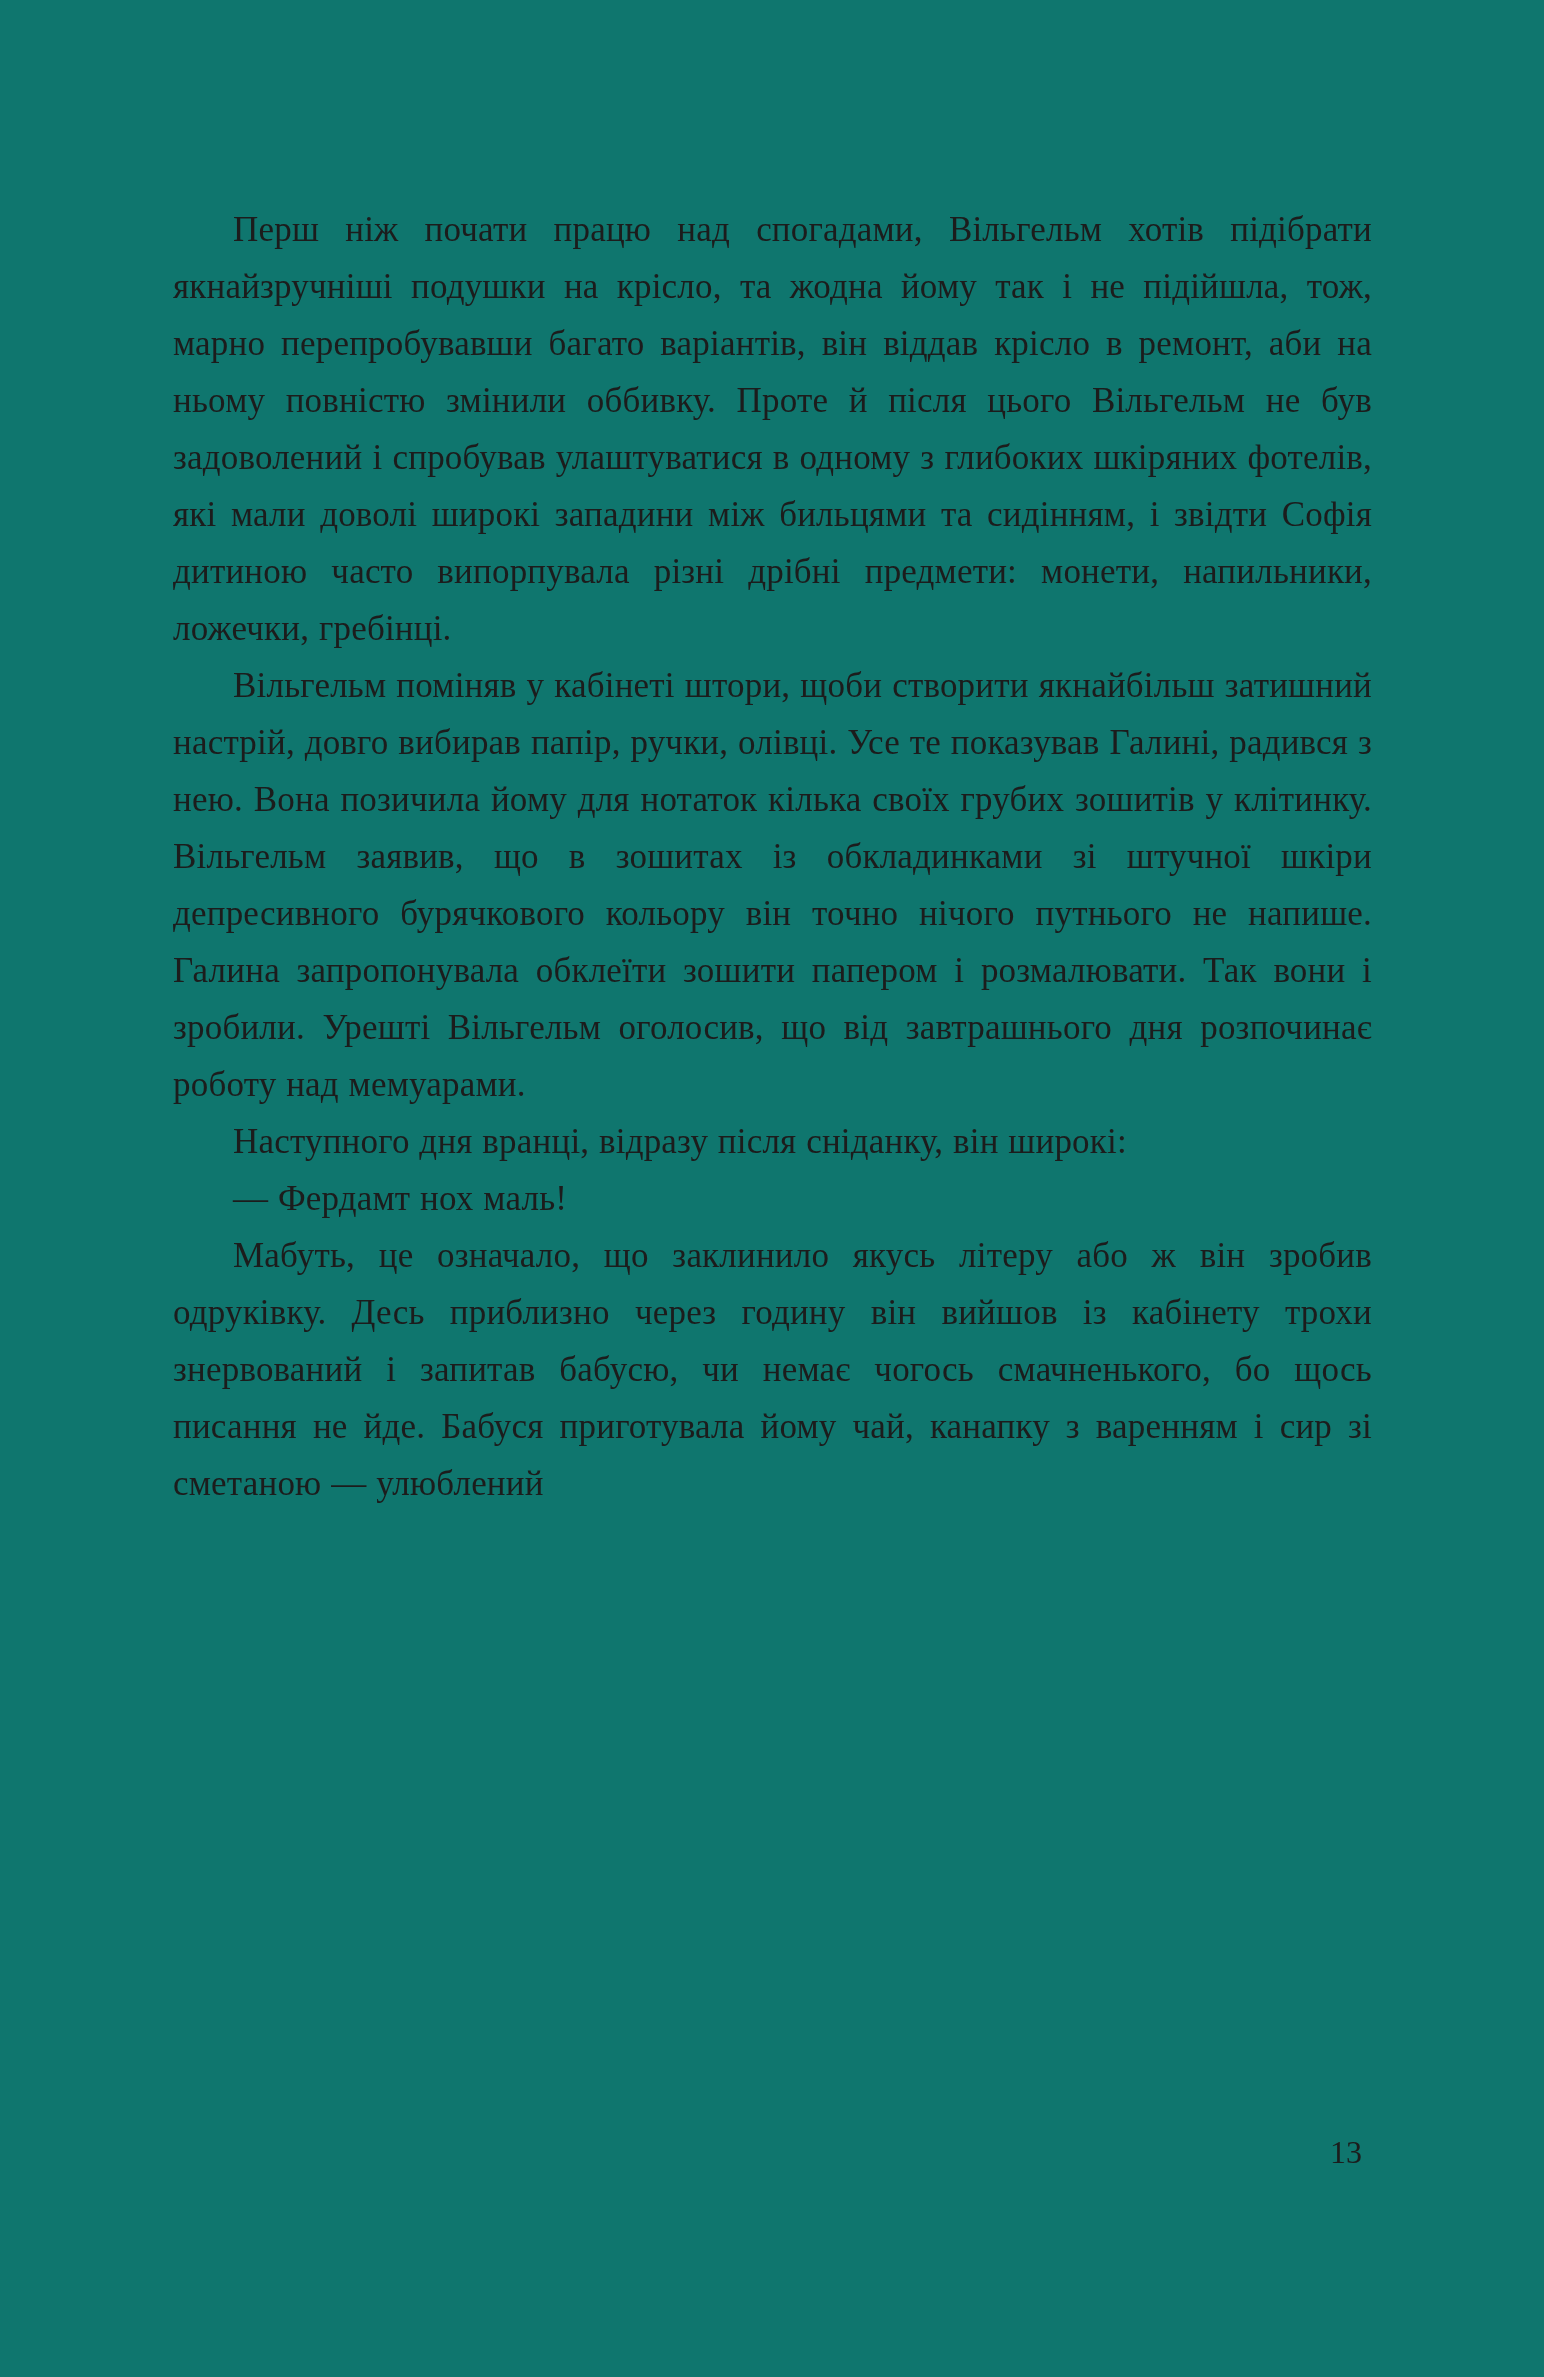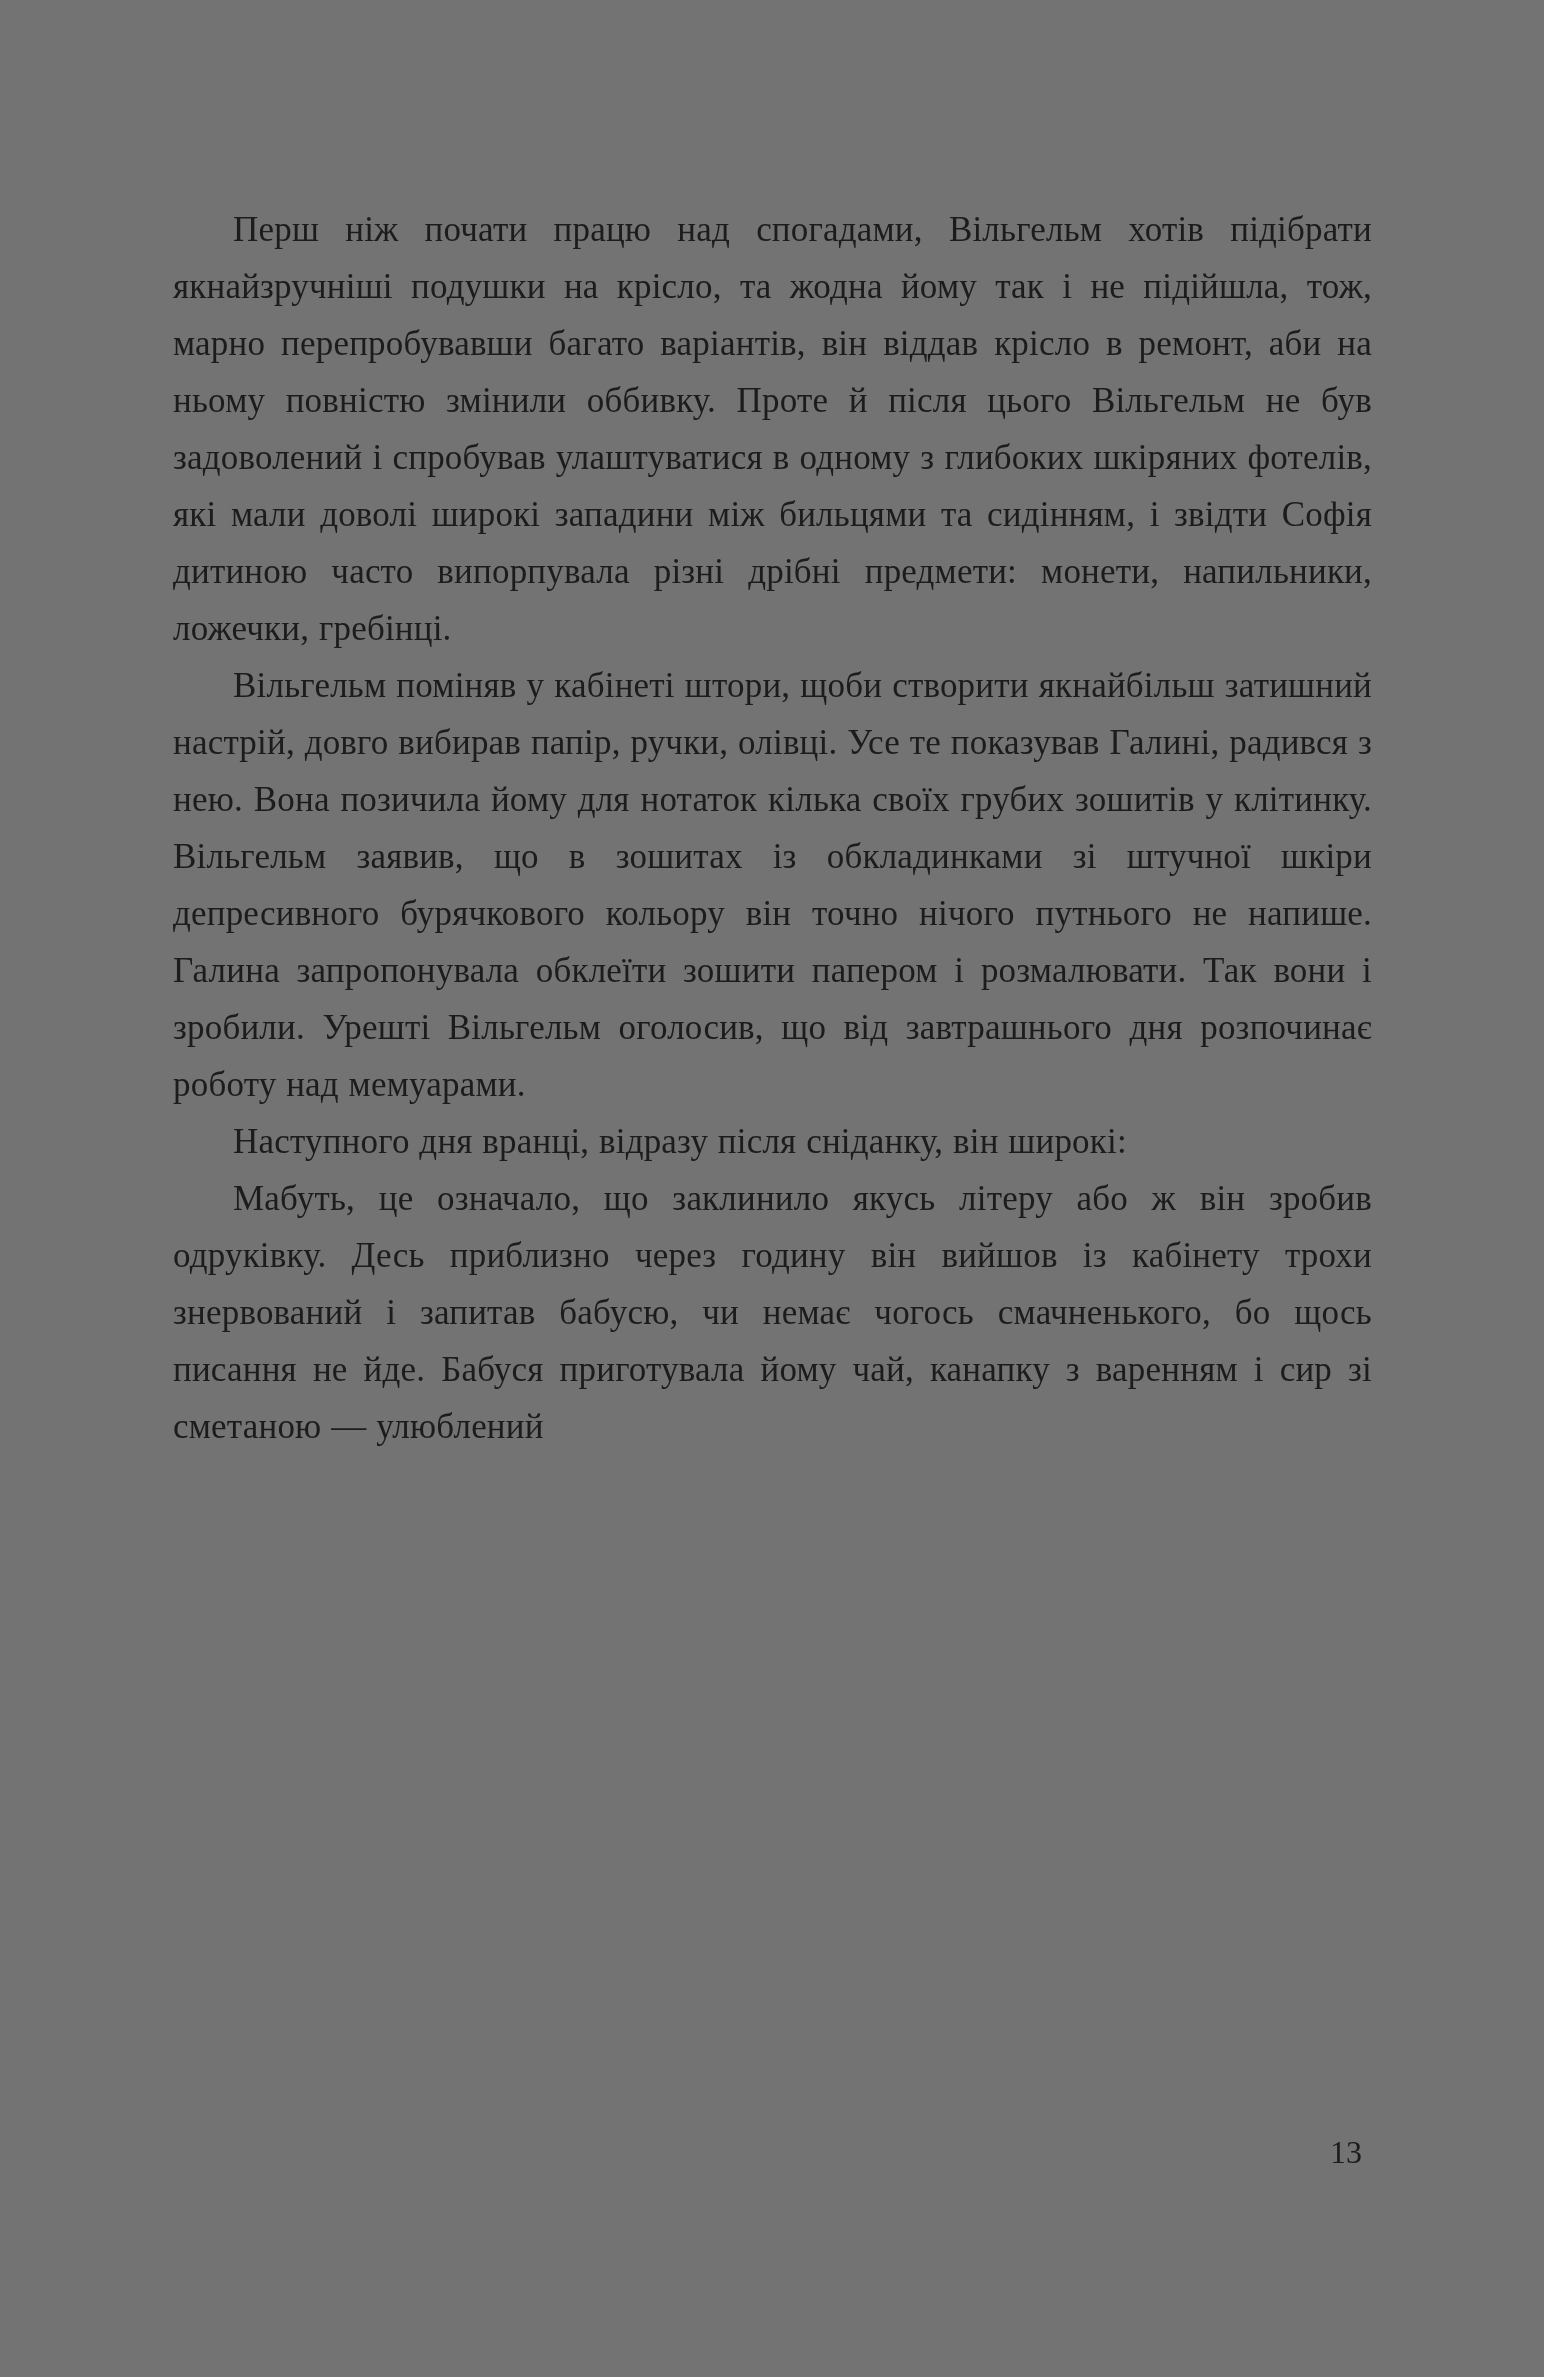"Перш ніж почати працю над" .page { background: #737373 -> #0f766e }
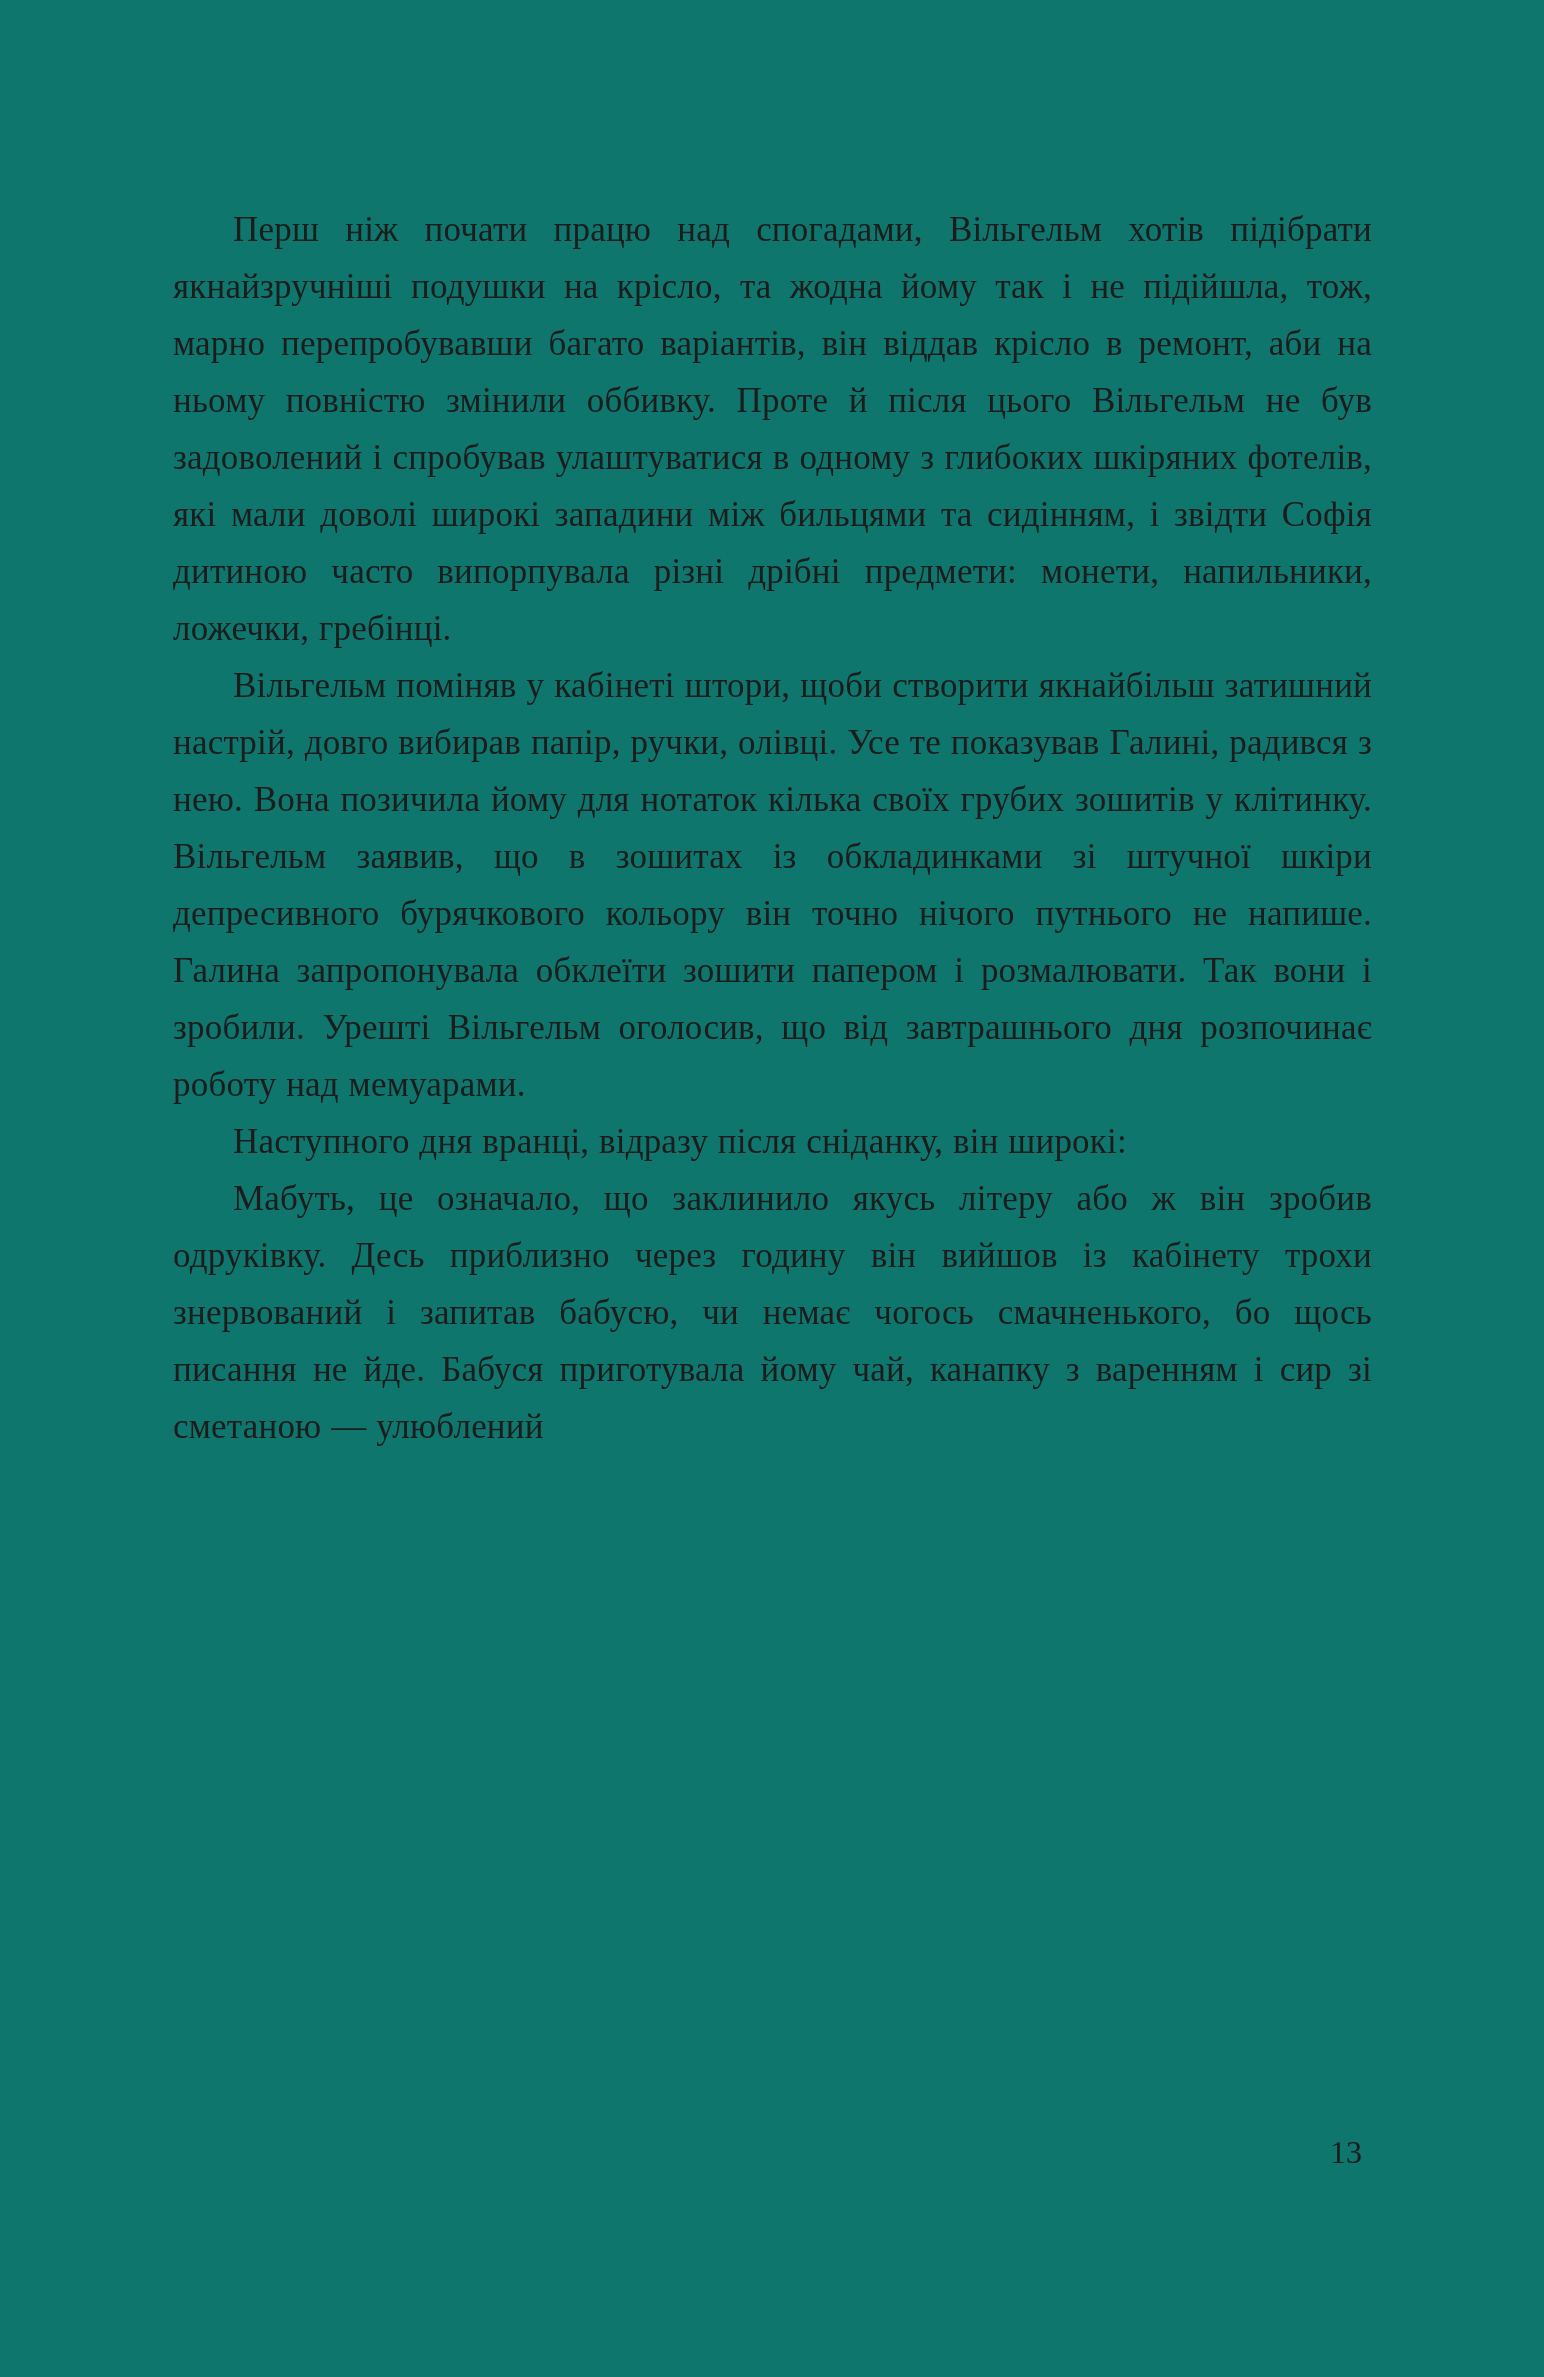"— Фердамт нох маль!" p { html: none -> <p>— Фердамт нох маль!</p> }
